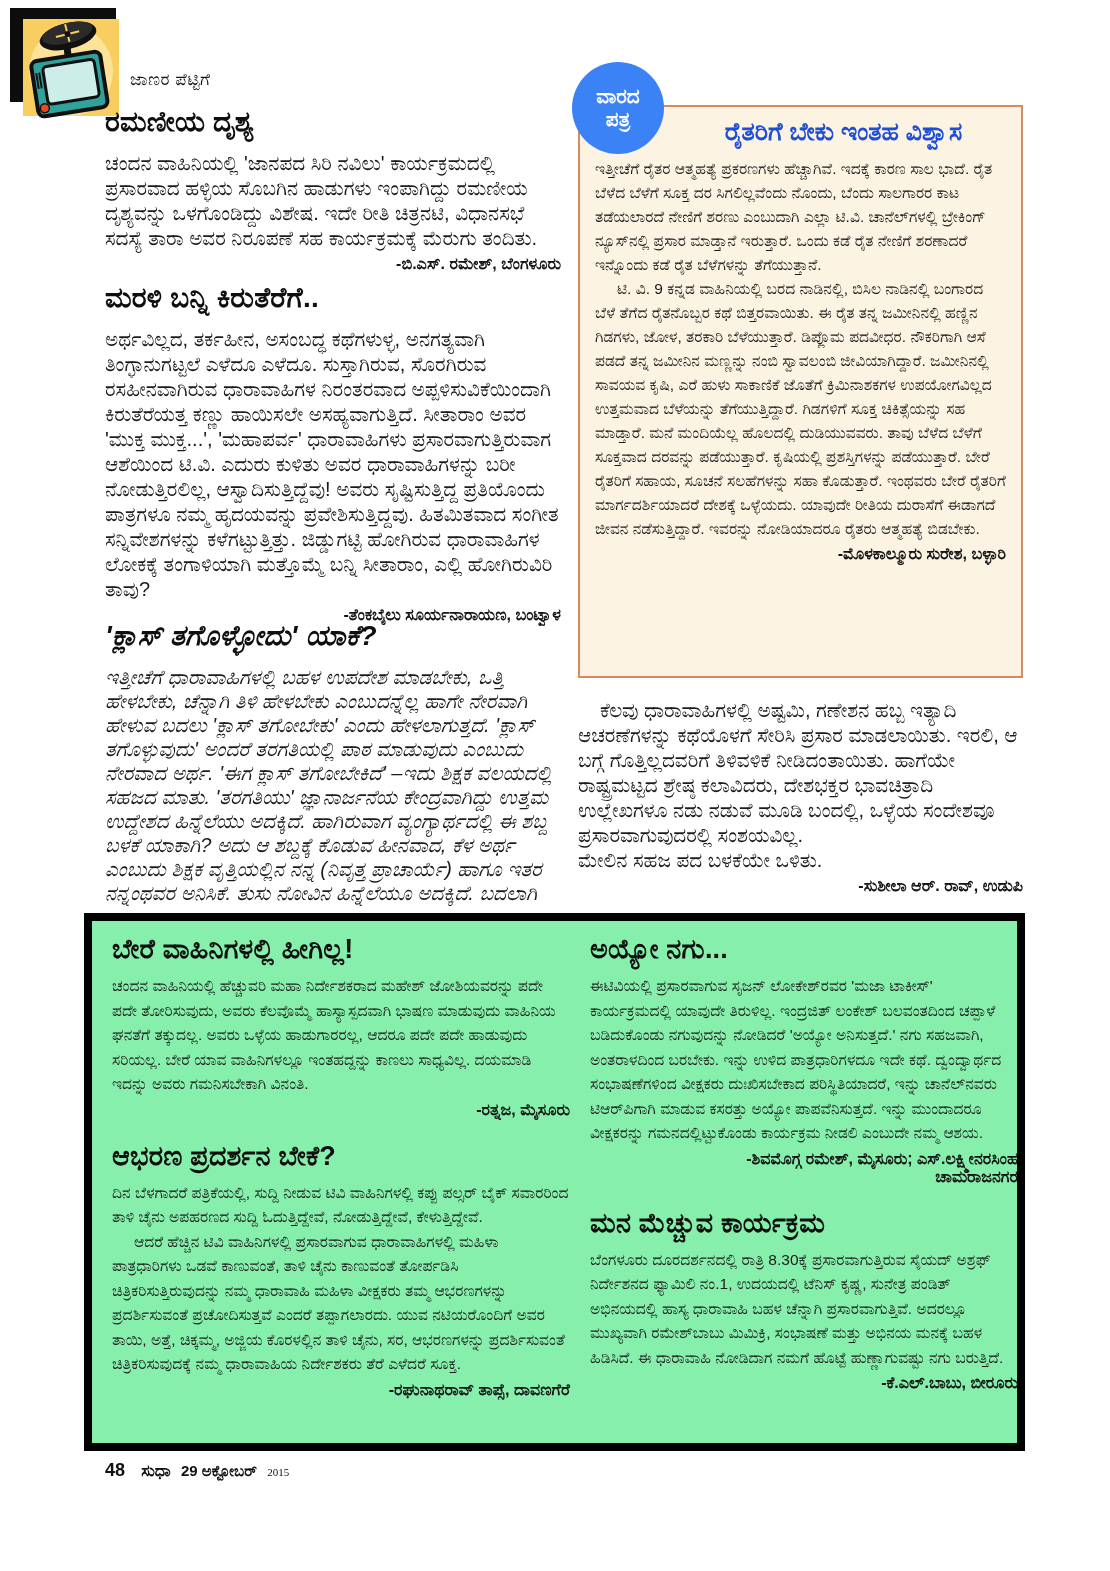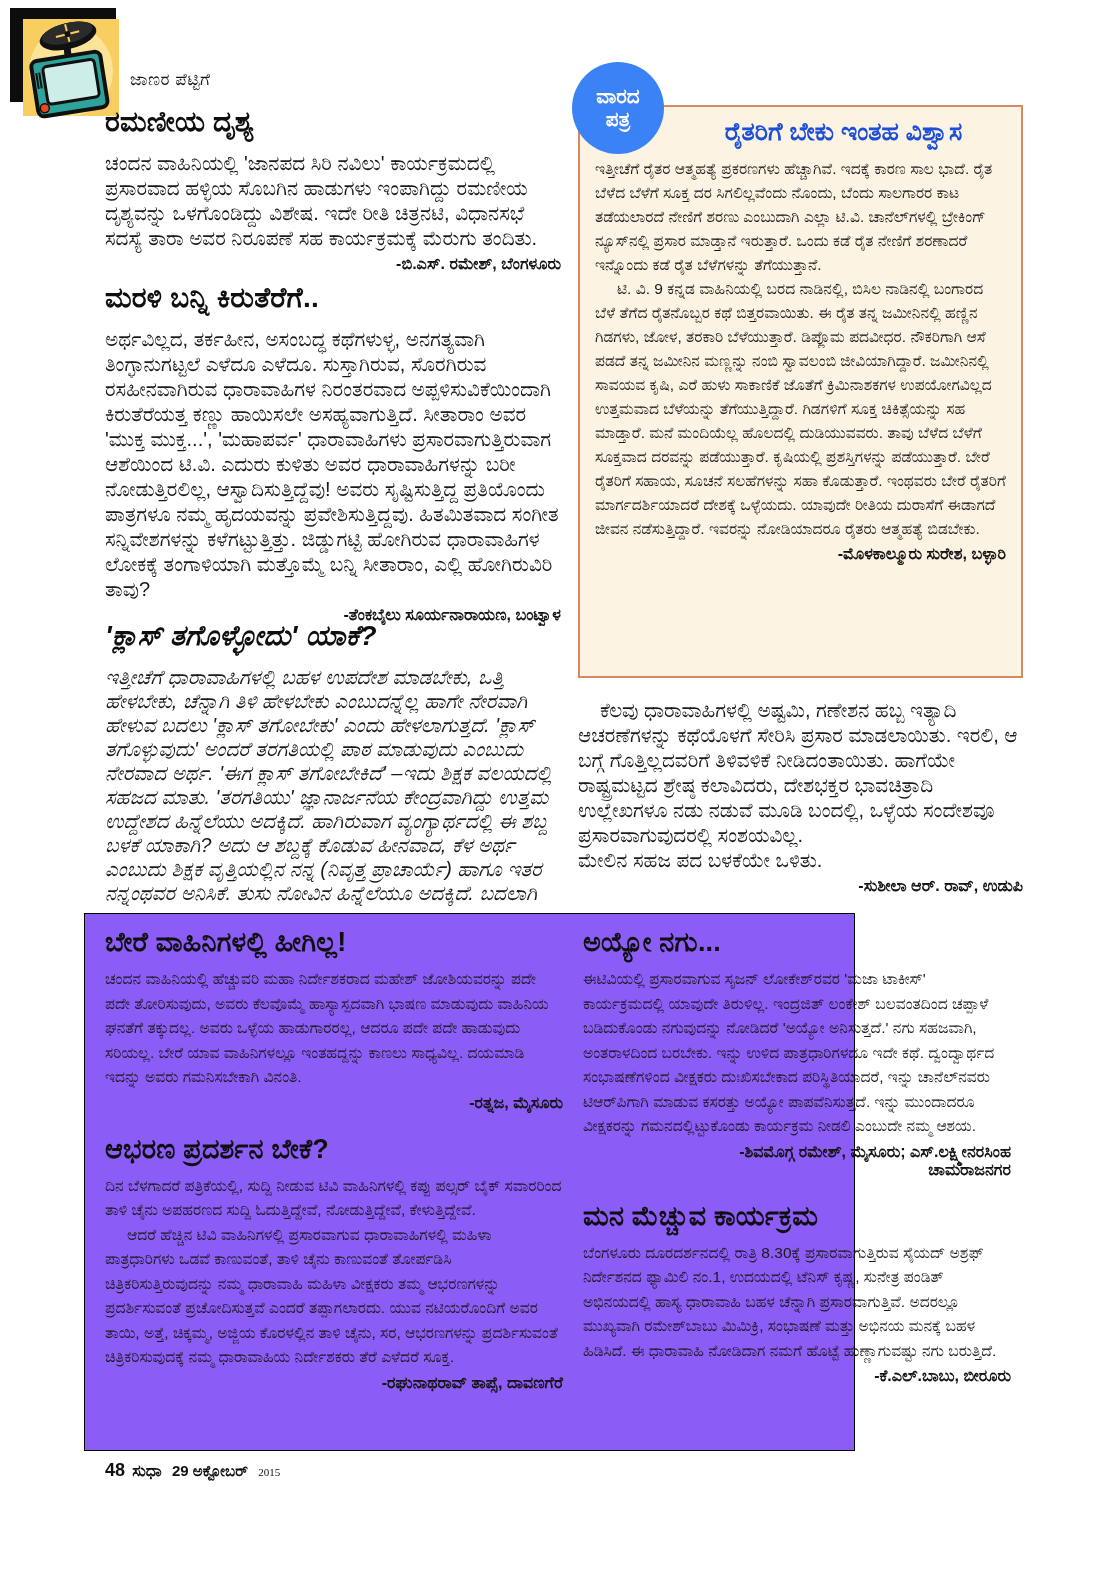"ಬೇರೆ ವಾಹಿನಿಗಳಲ್ಲಿ ಹೀಗಿಲ್ಲ!" #bottom-box { background: #8b5cf6 -> #86efac; border: 1px solid #000000 -> 8px solid #000000; width: 771px -> 941px }
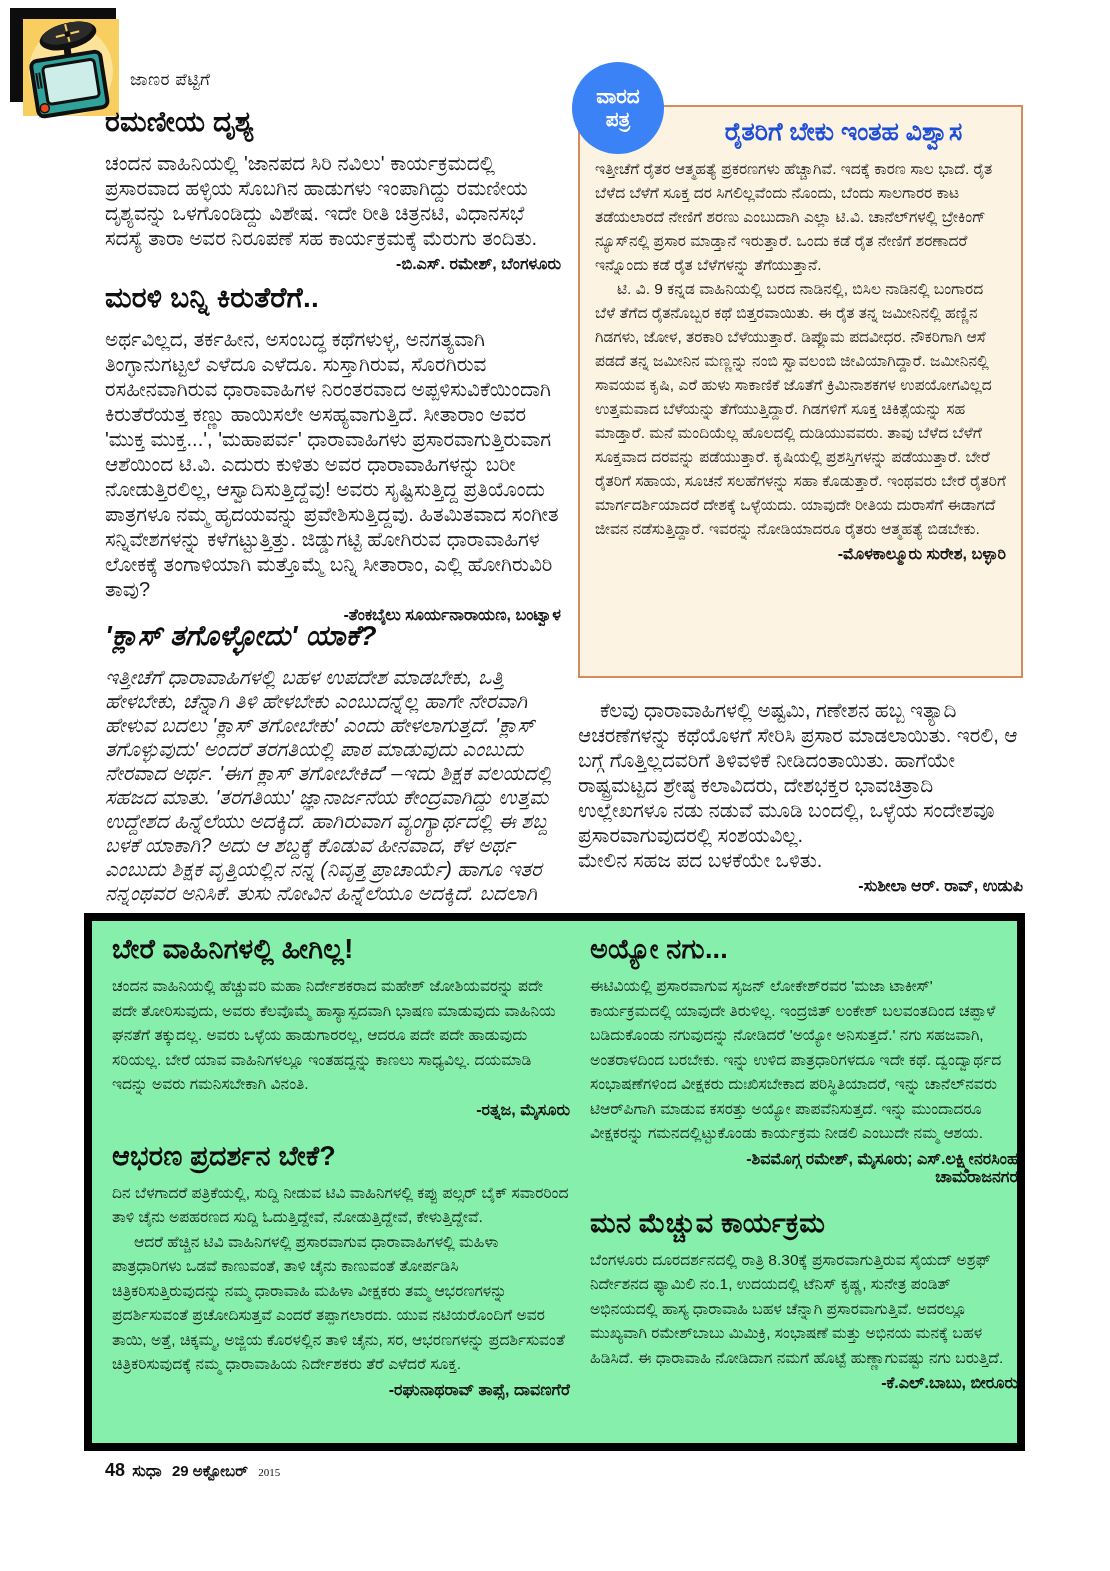"48" #footer .pg { margin-right: 3px -> 12px }
